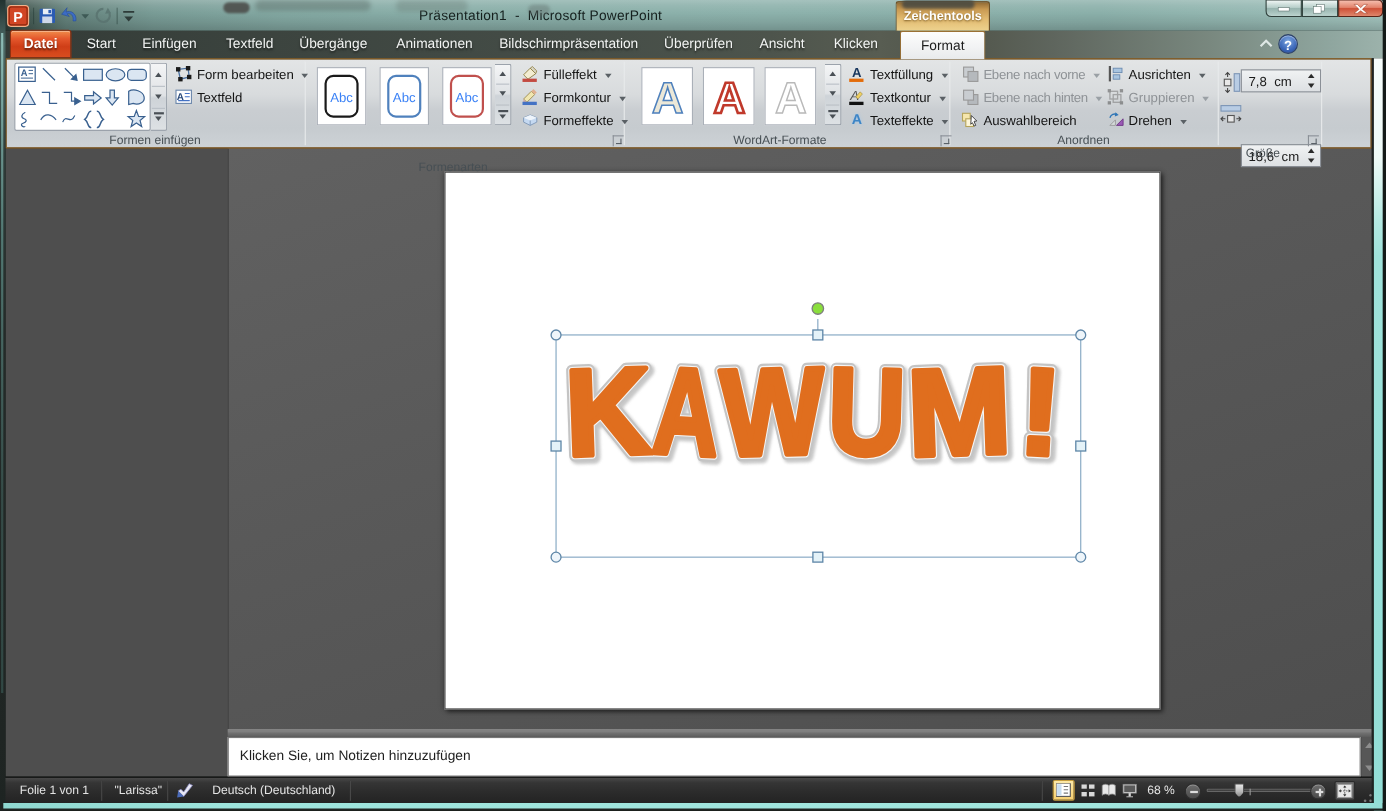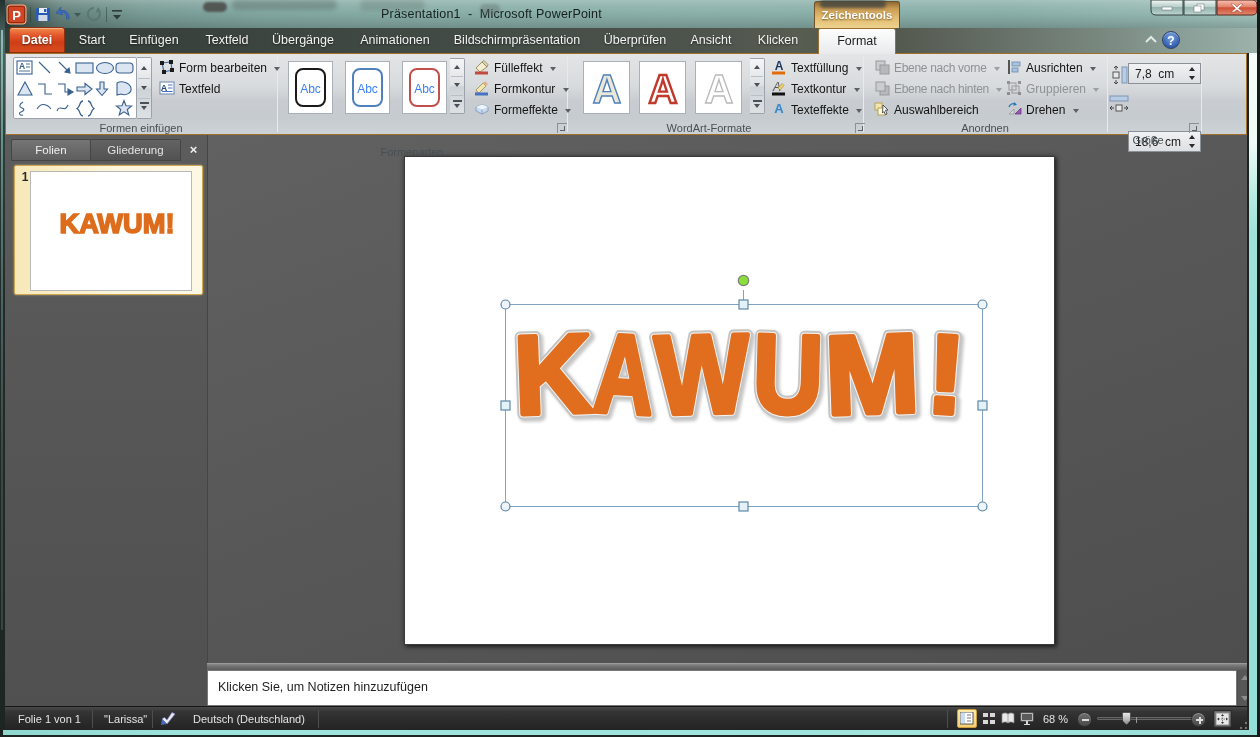"Folien" div { html: <div> <div> <div>Folien</div> <div>Gliederung</div> <div>×</div> </div> <div> <div>1</div> <div> <svg> <text>KAWUM!</text> </svg> </div> </div> </div> -> none }
